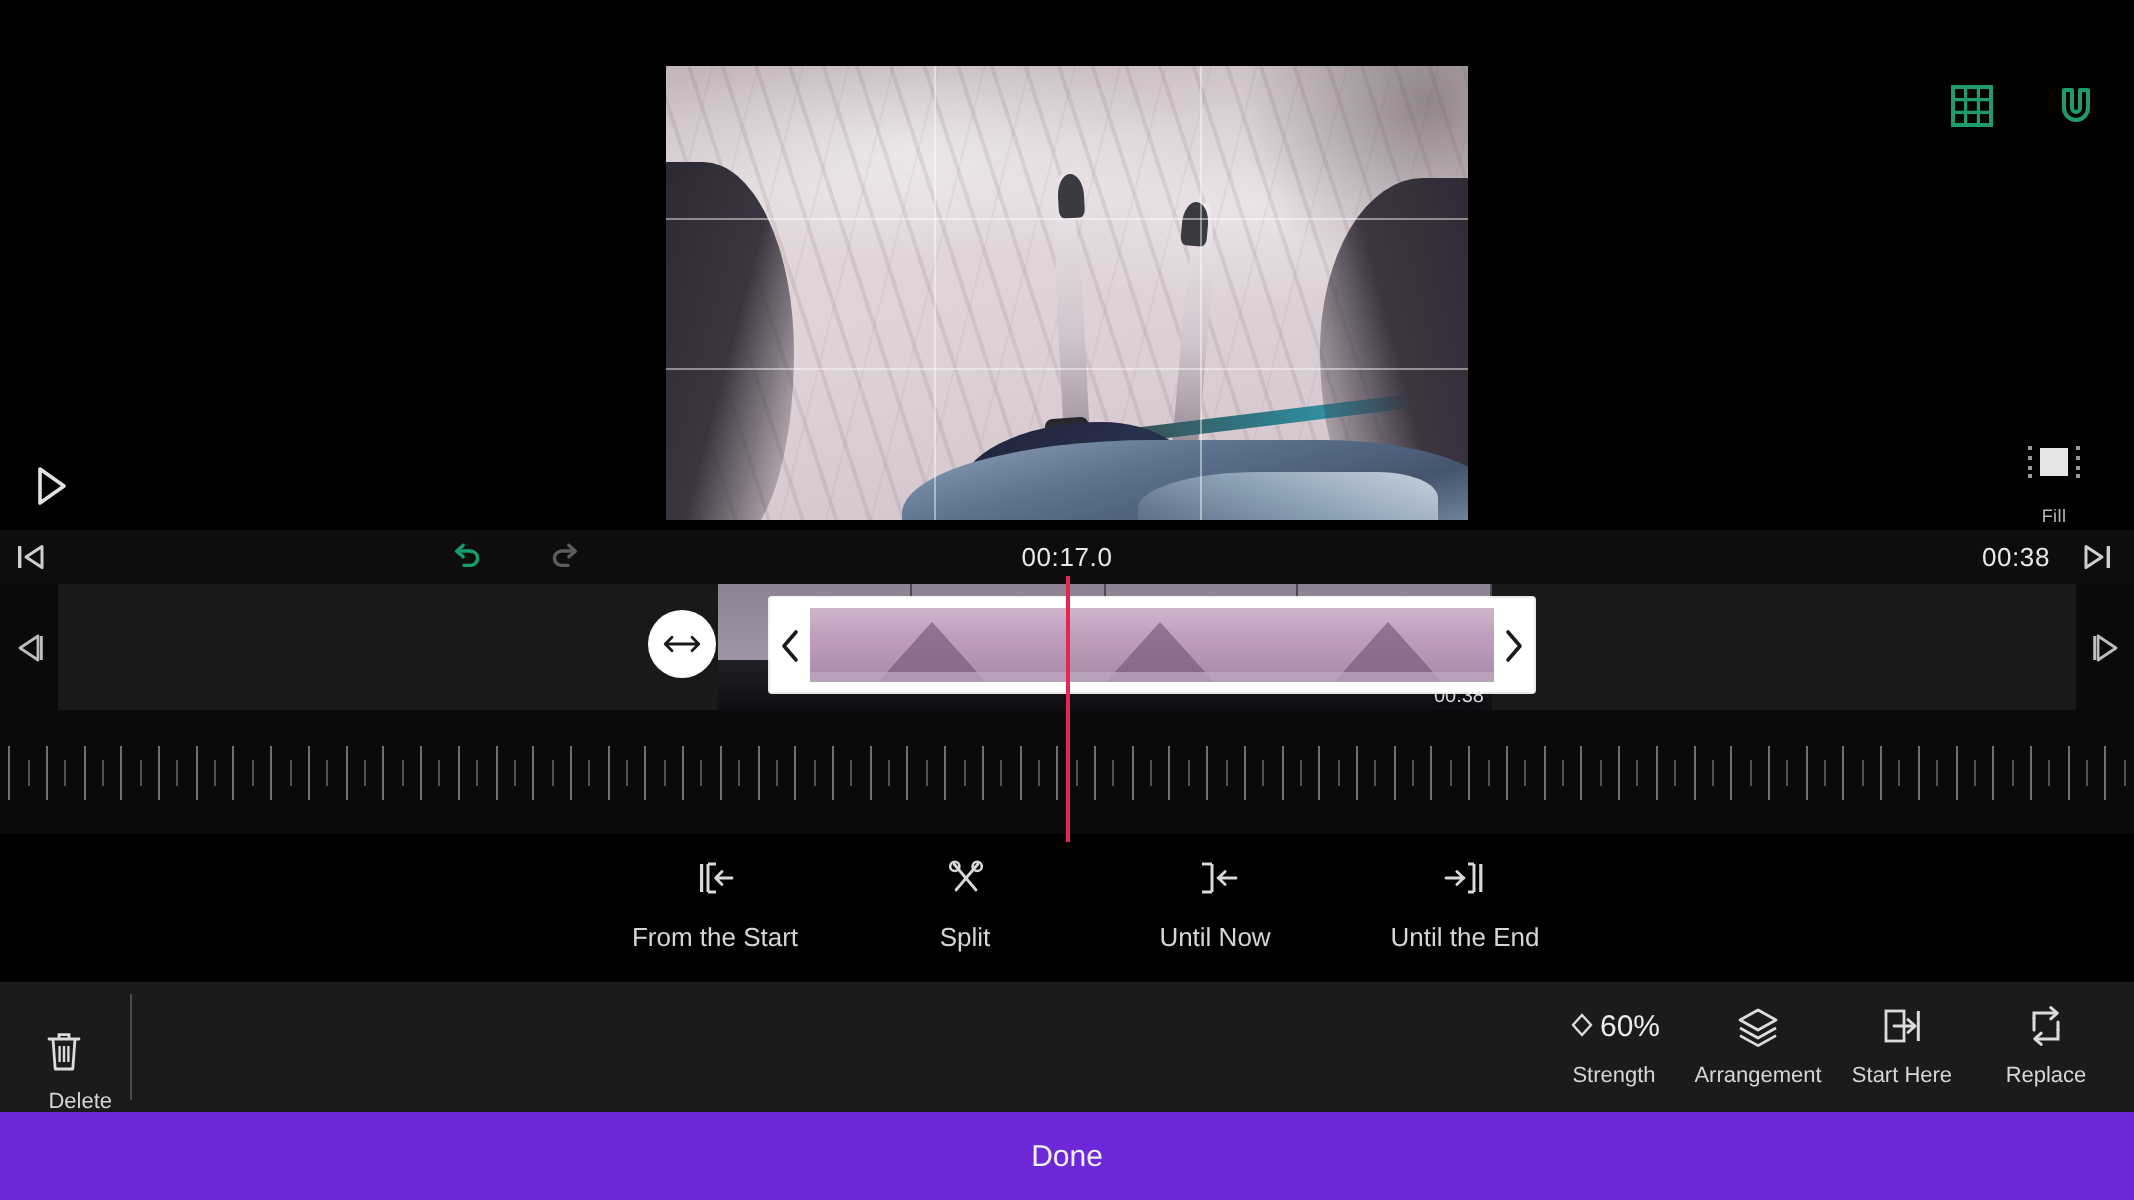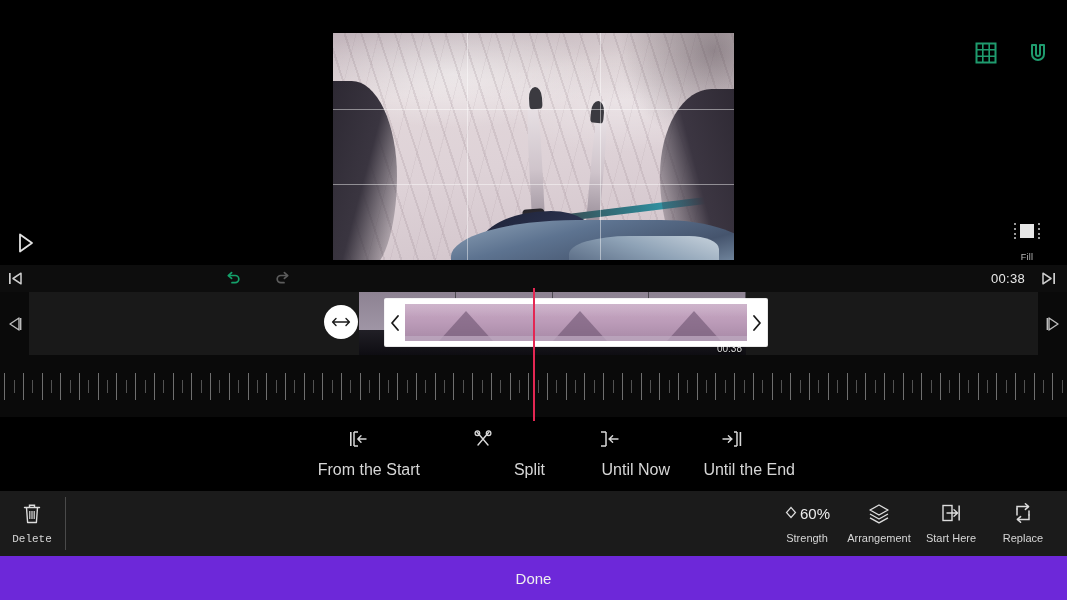"00:17.0" div.t-time { html: none -> <div>00:17.0</div> }
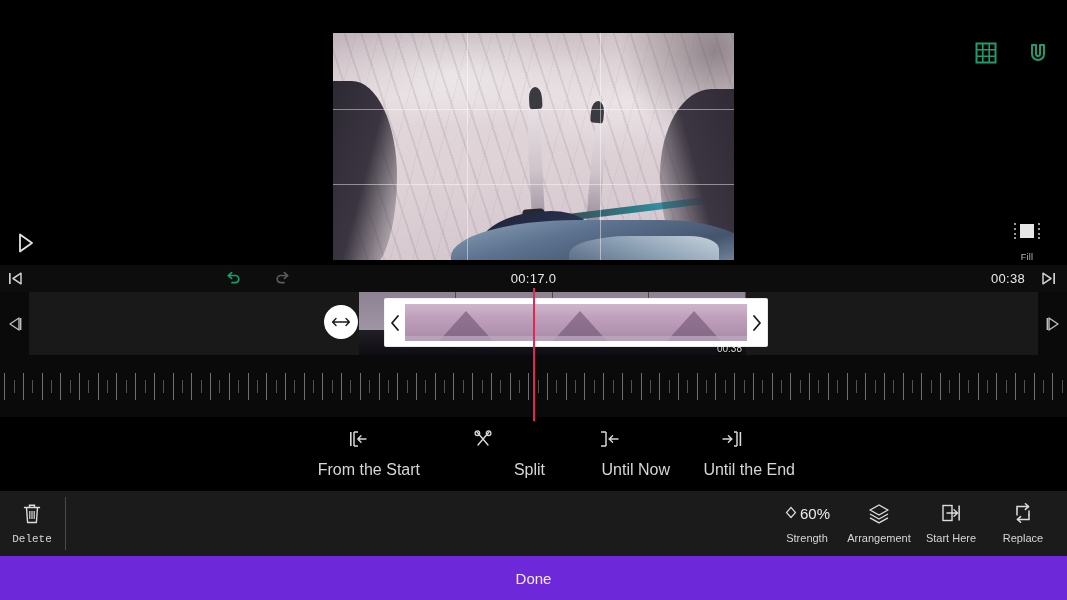"From the Start" .trim-lb { font-size: 16px -> 13px; text-align: right -> none }
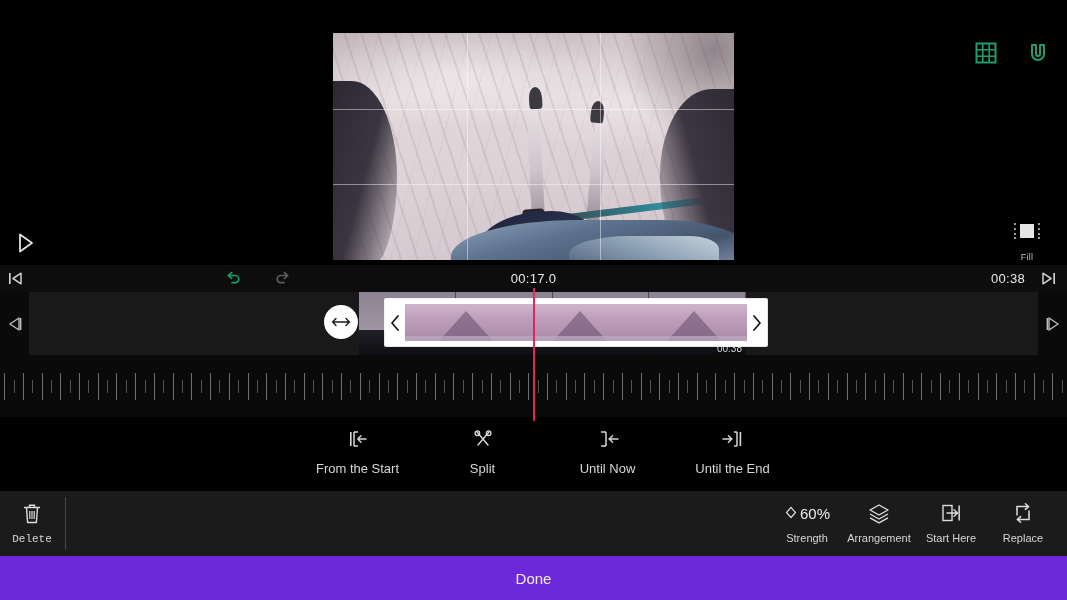"Delete" .tb-delete { font-family: Liberation Mono, monospace -> none; text-align: center -> right; top: 8px -> 20px }
